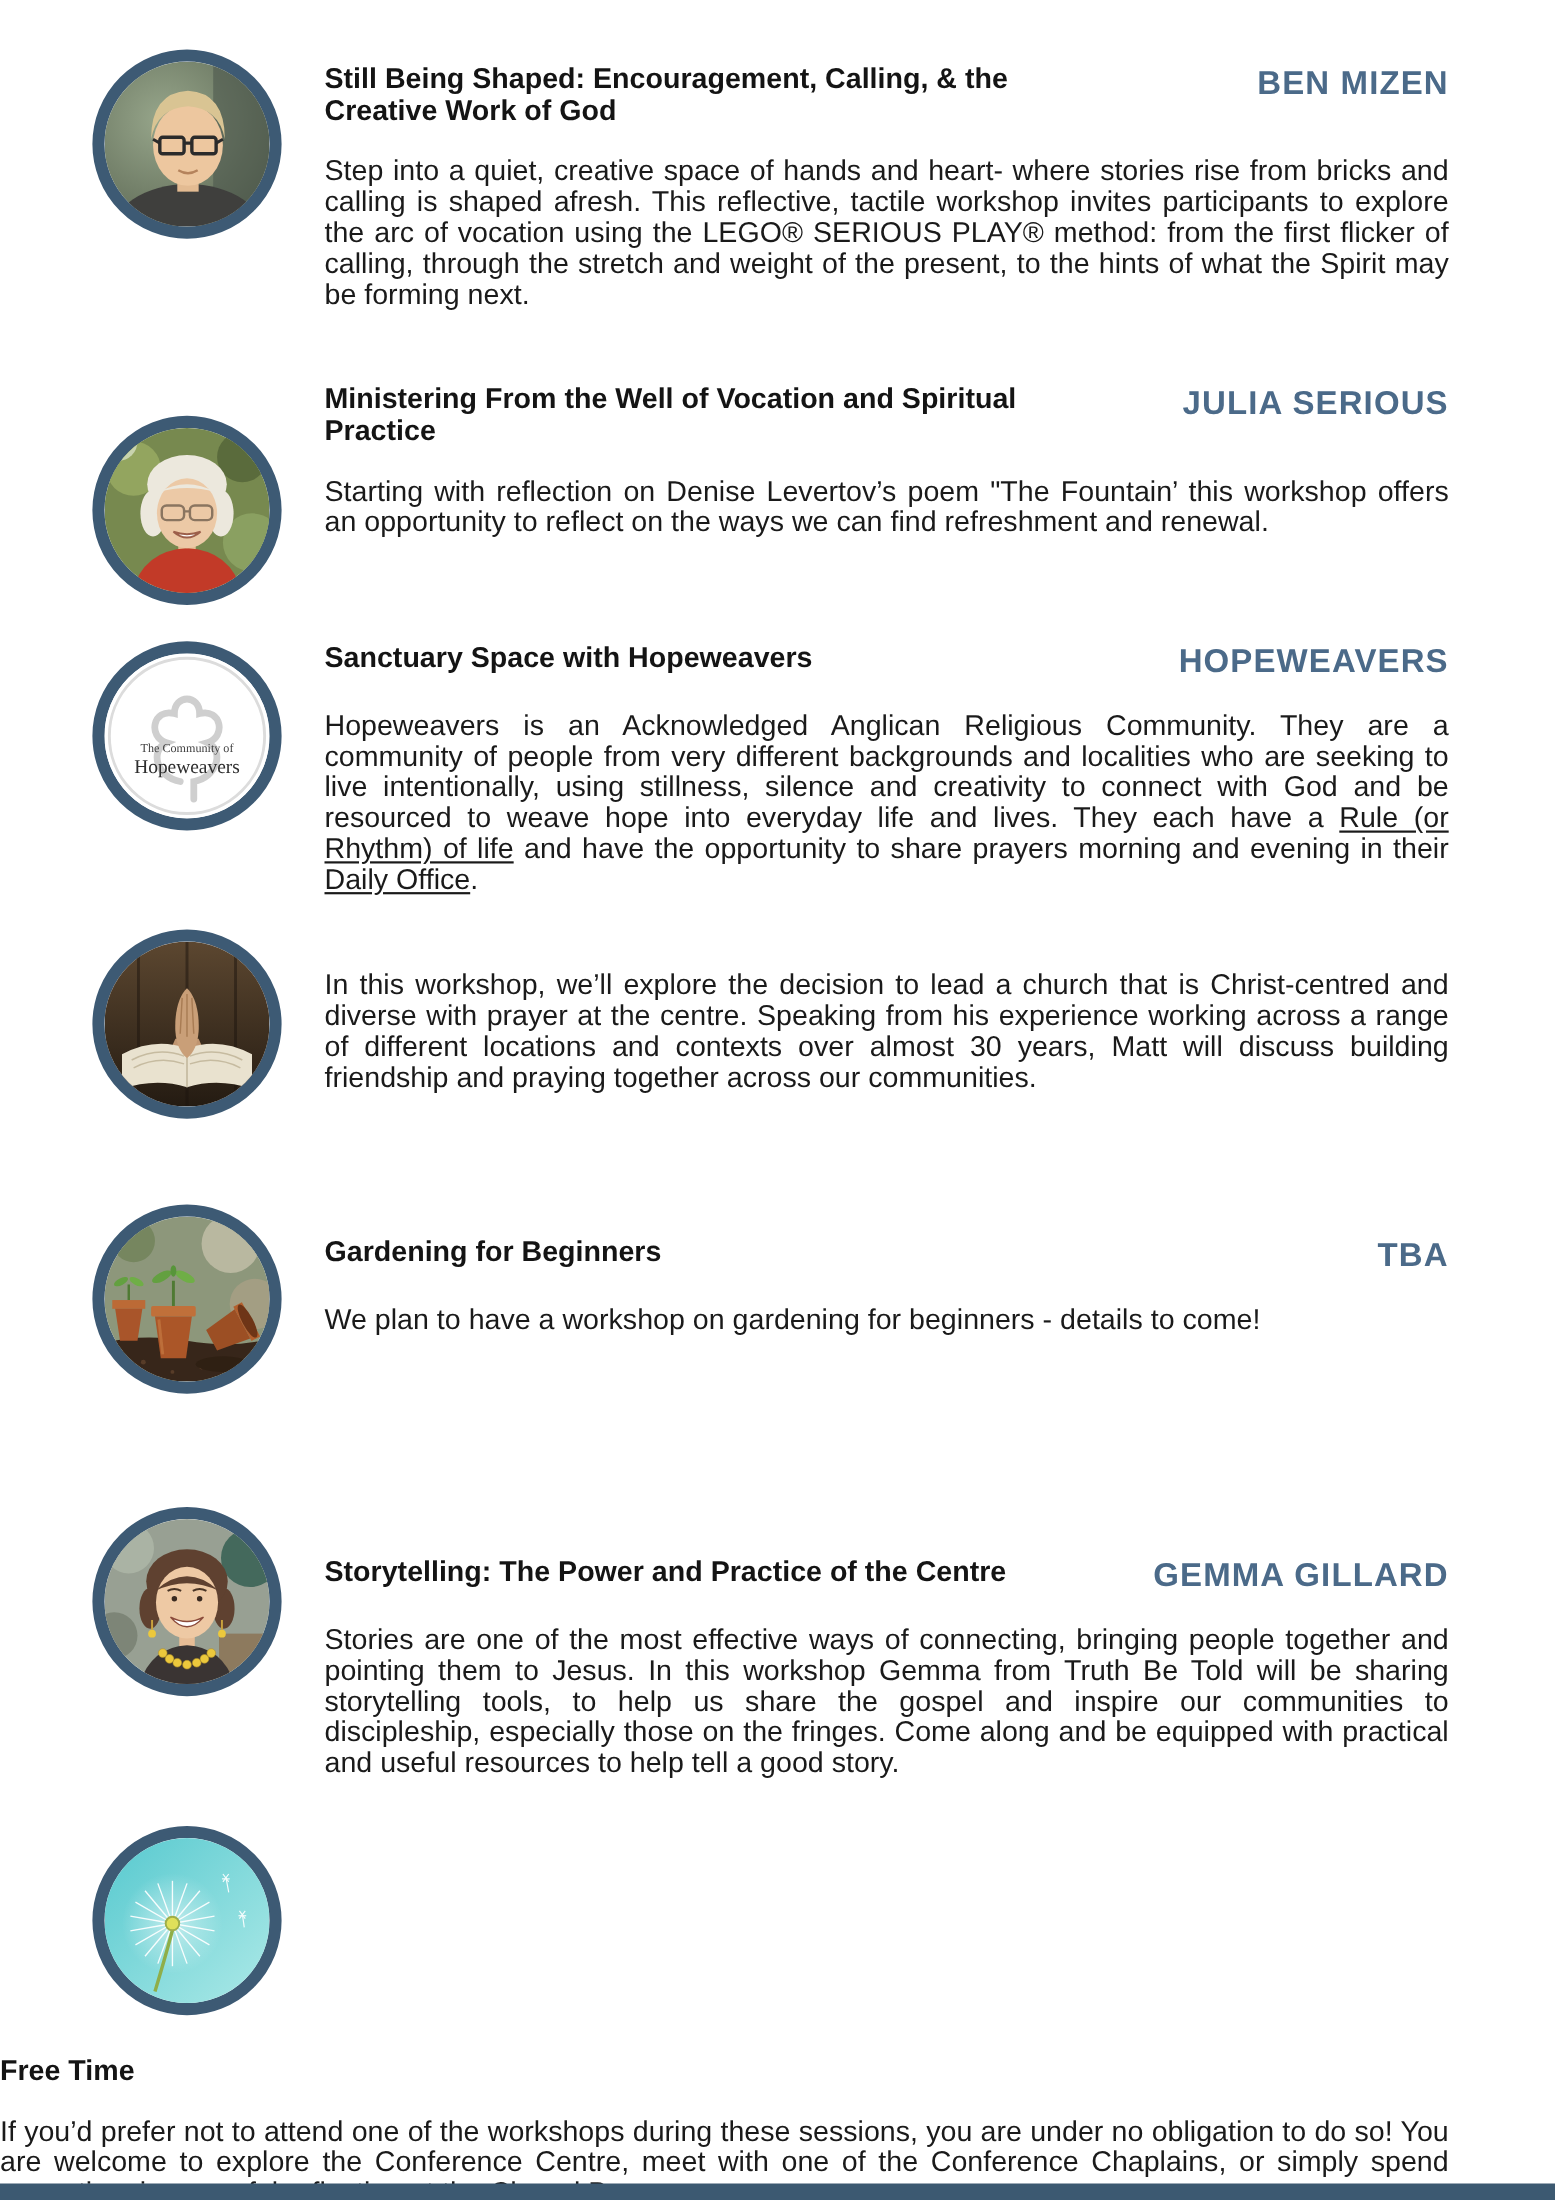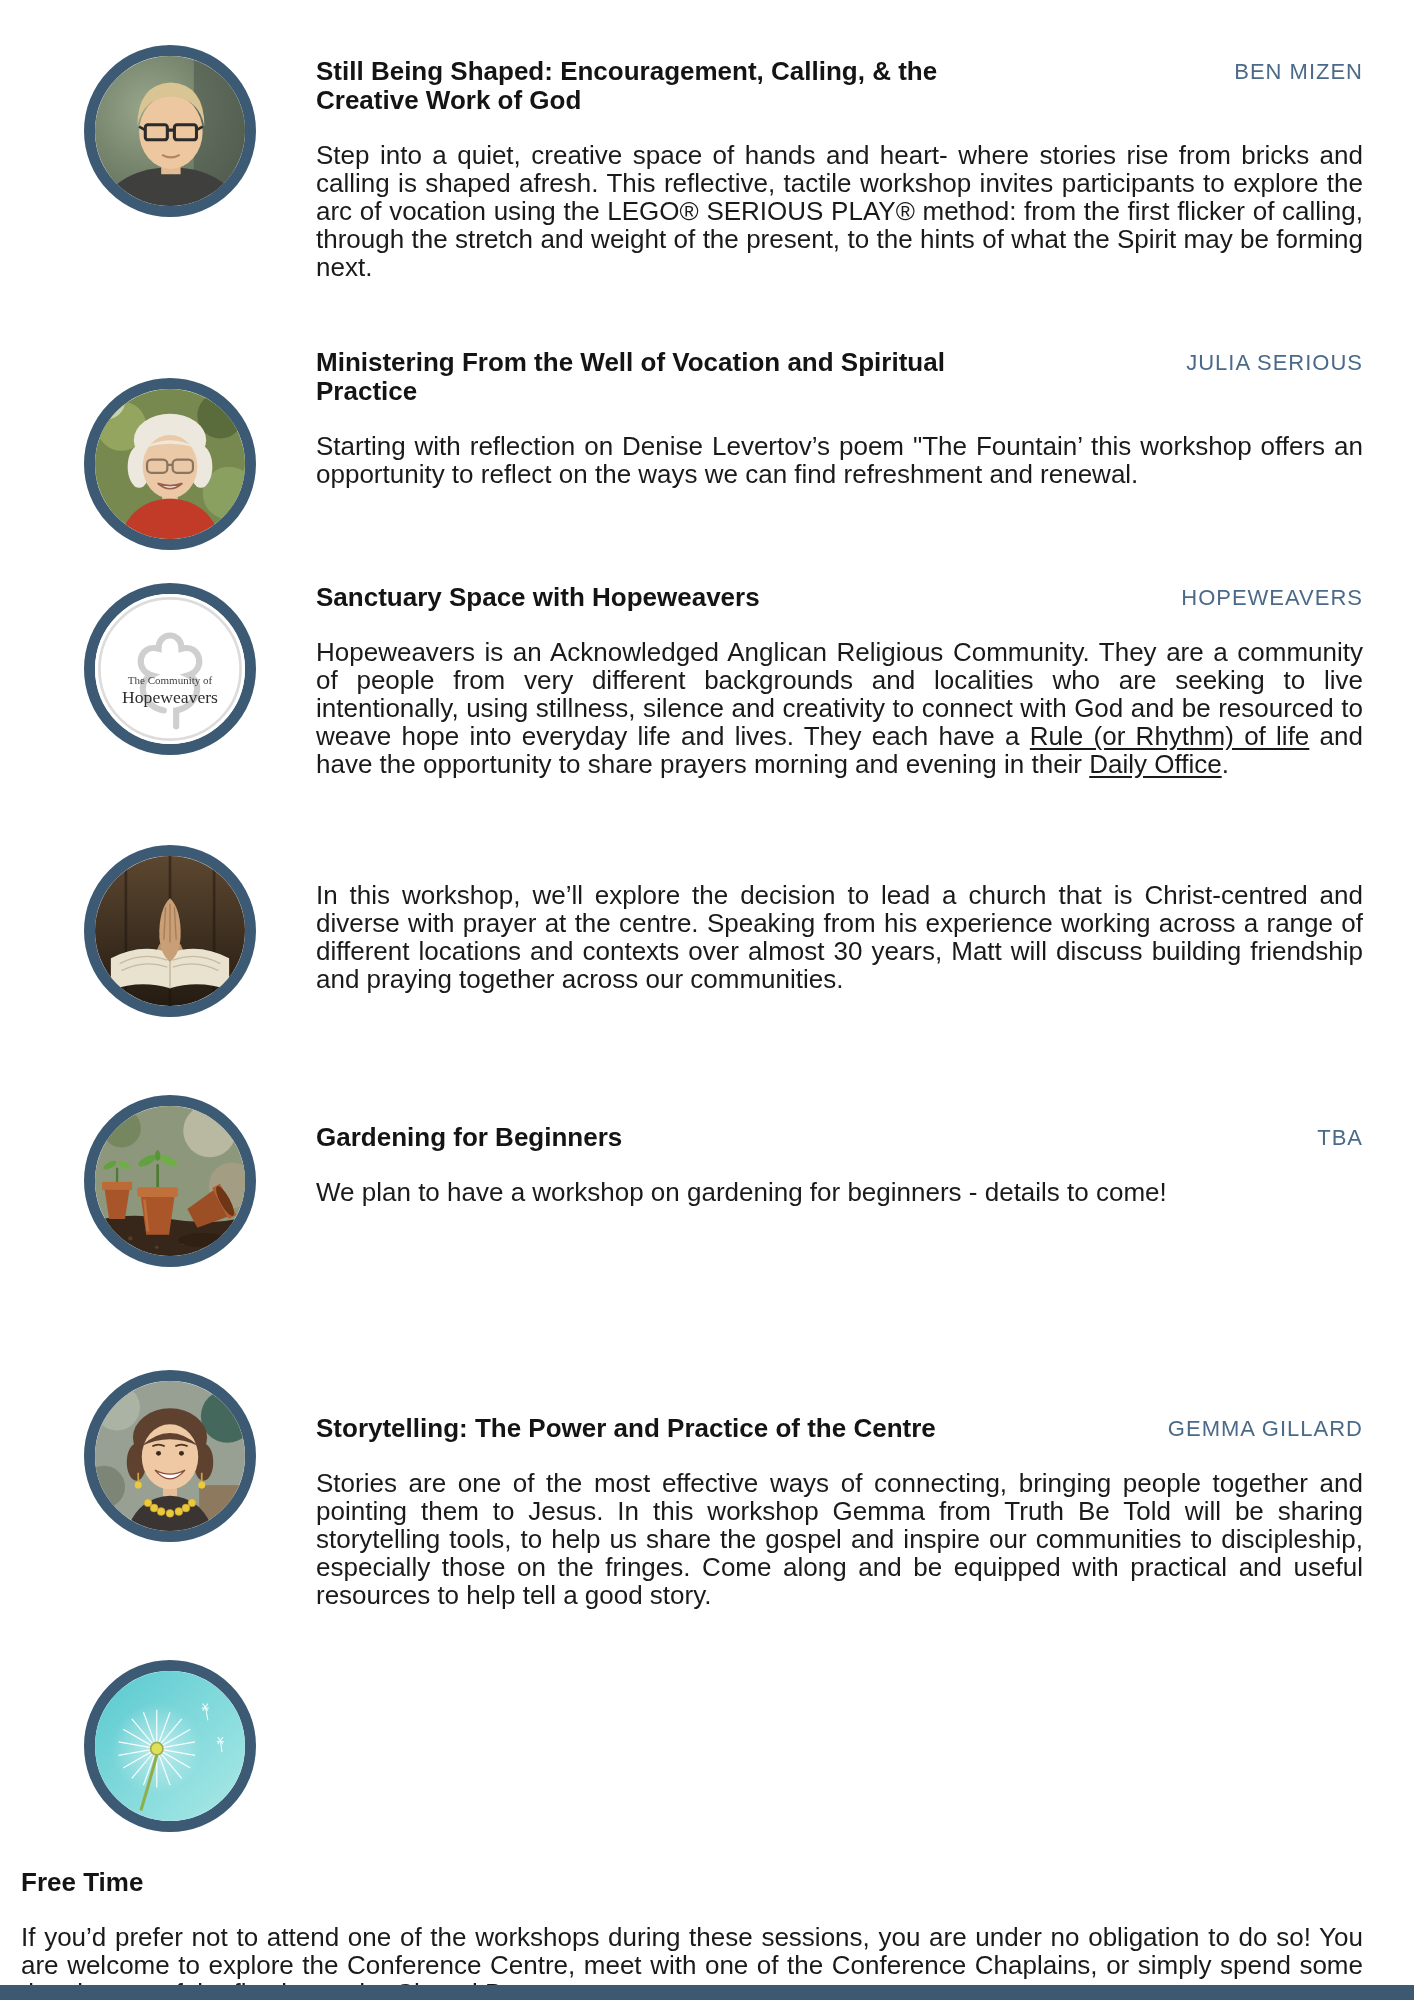"Still Being Shaped: Encouragement," .content { margin-left: 21px -> none; padding-right: 51px -> 97px }
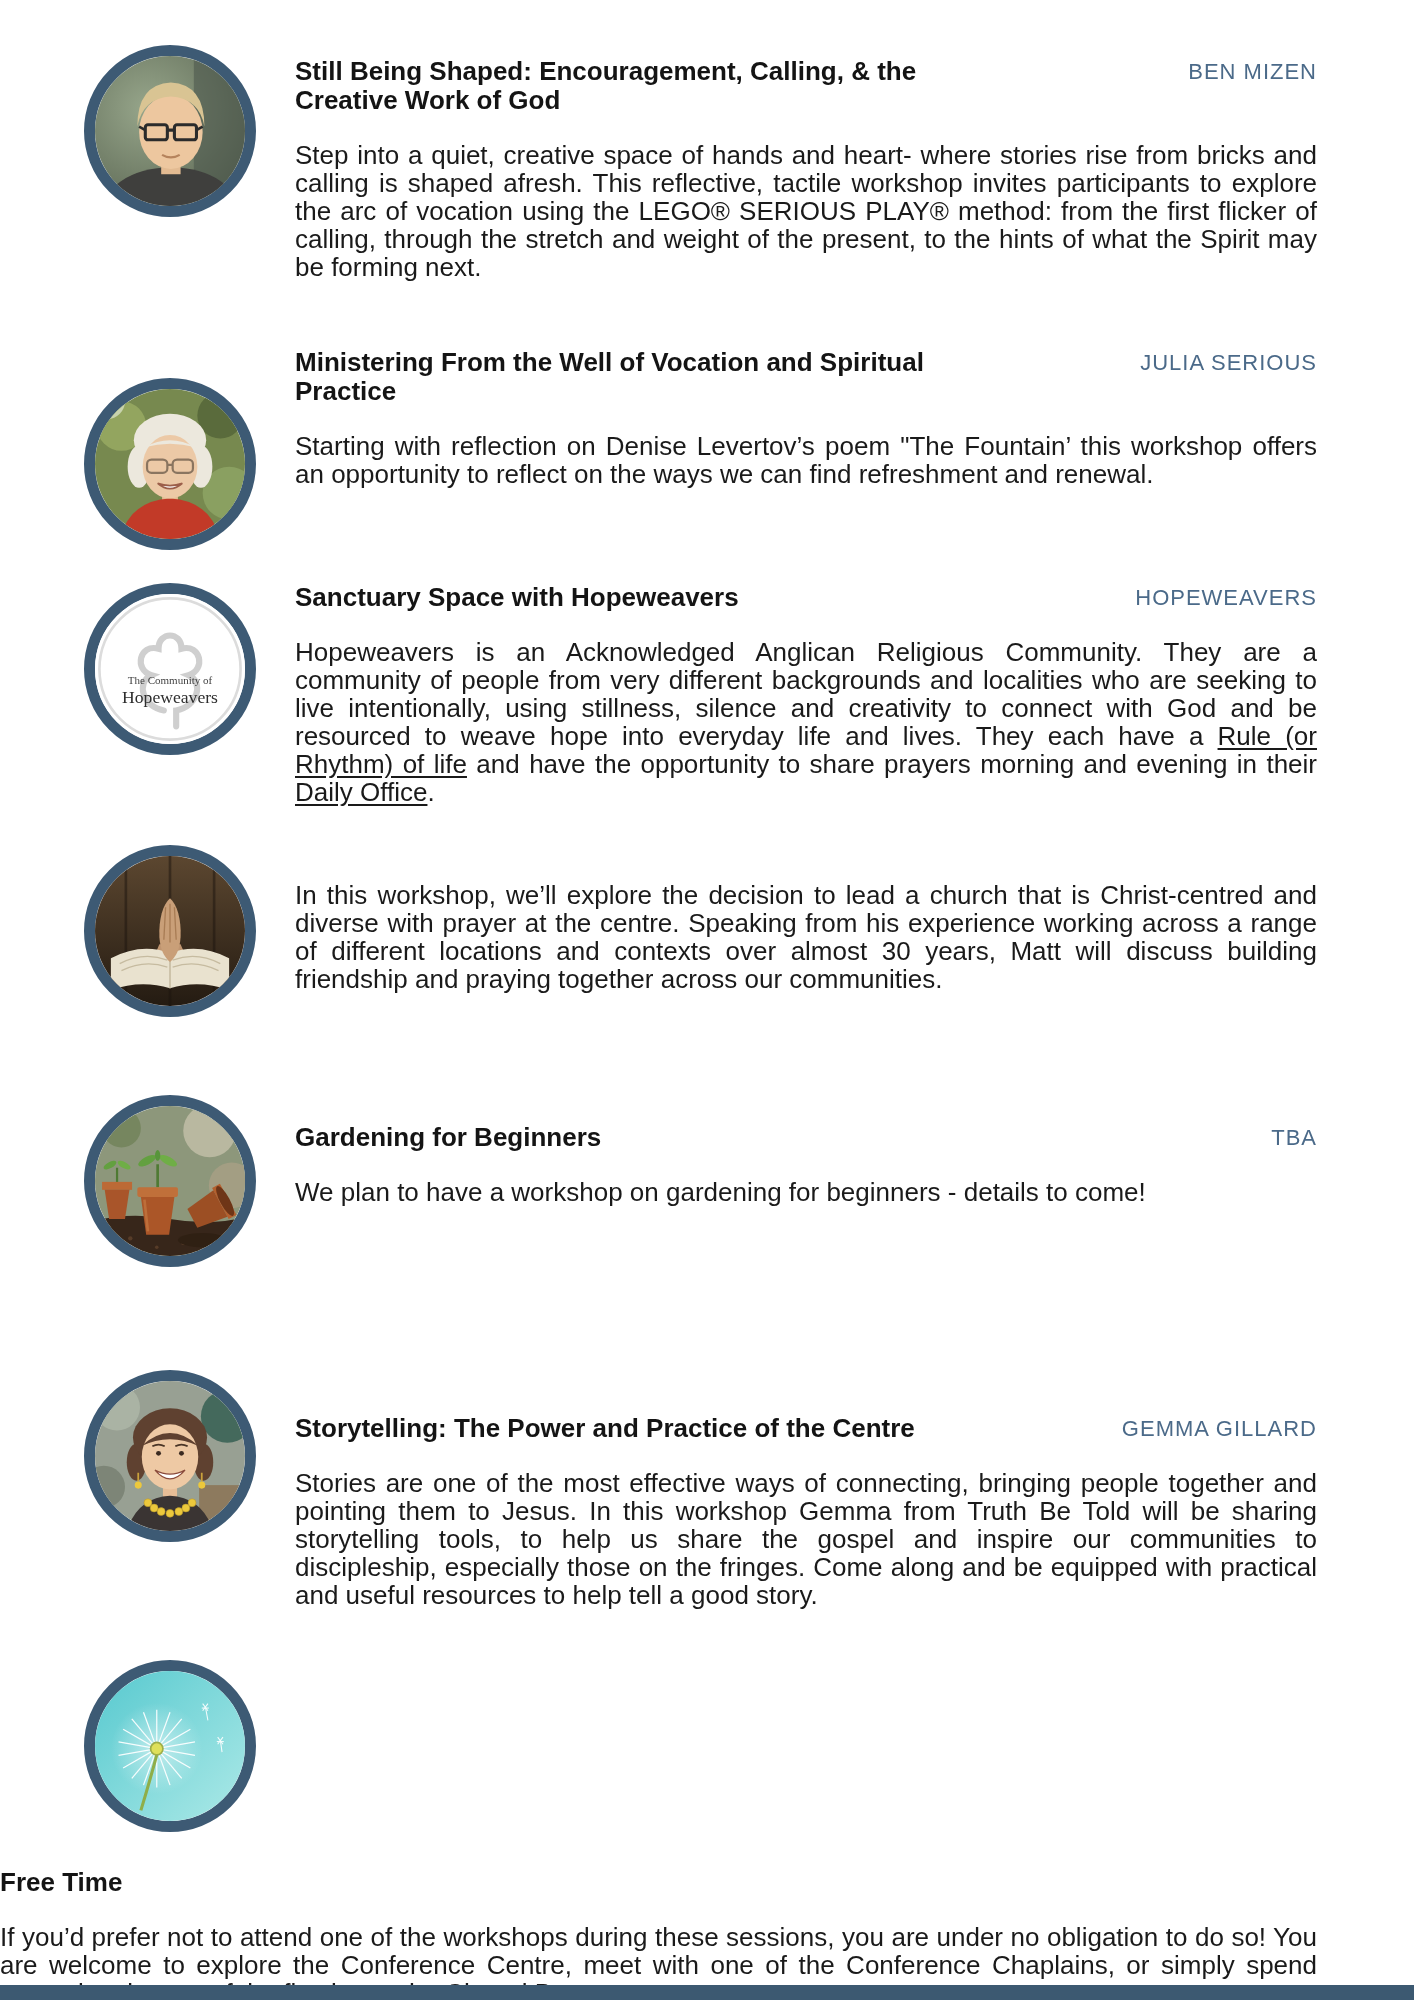"BEN MIZEN" .presenter { font-size: 22px -> 30px; font-weight: normal -> bold }
